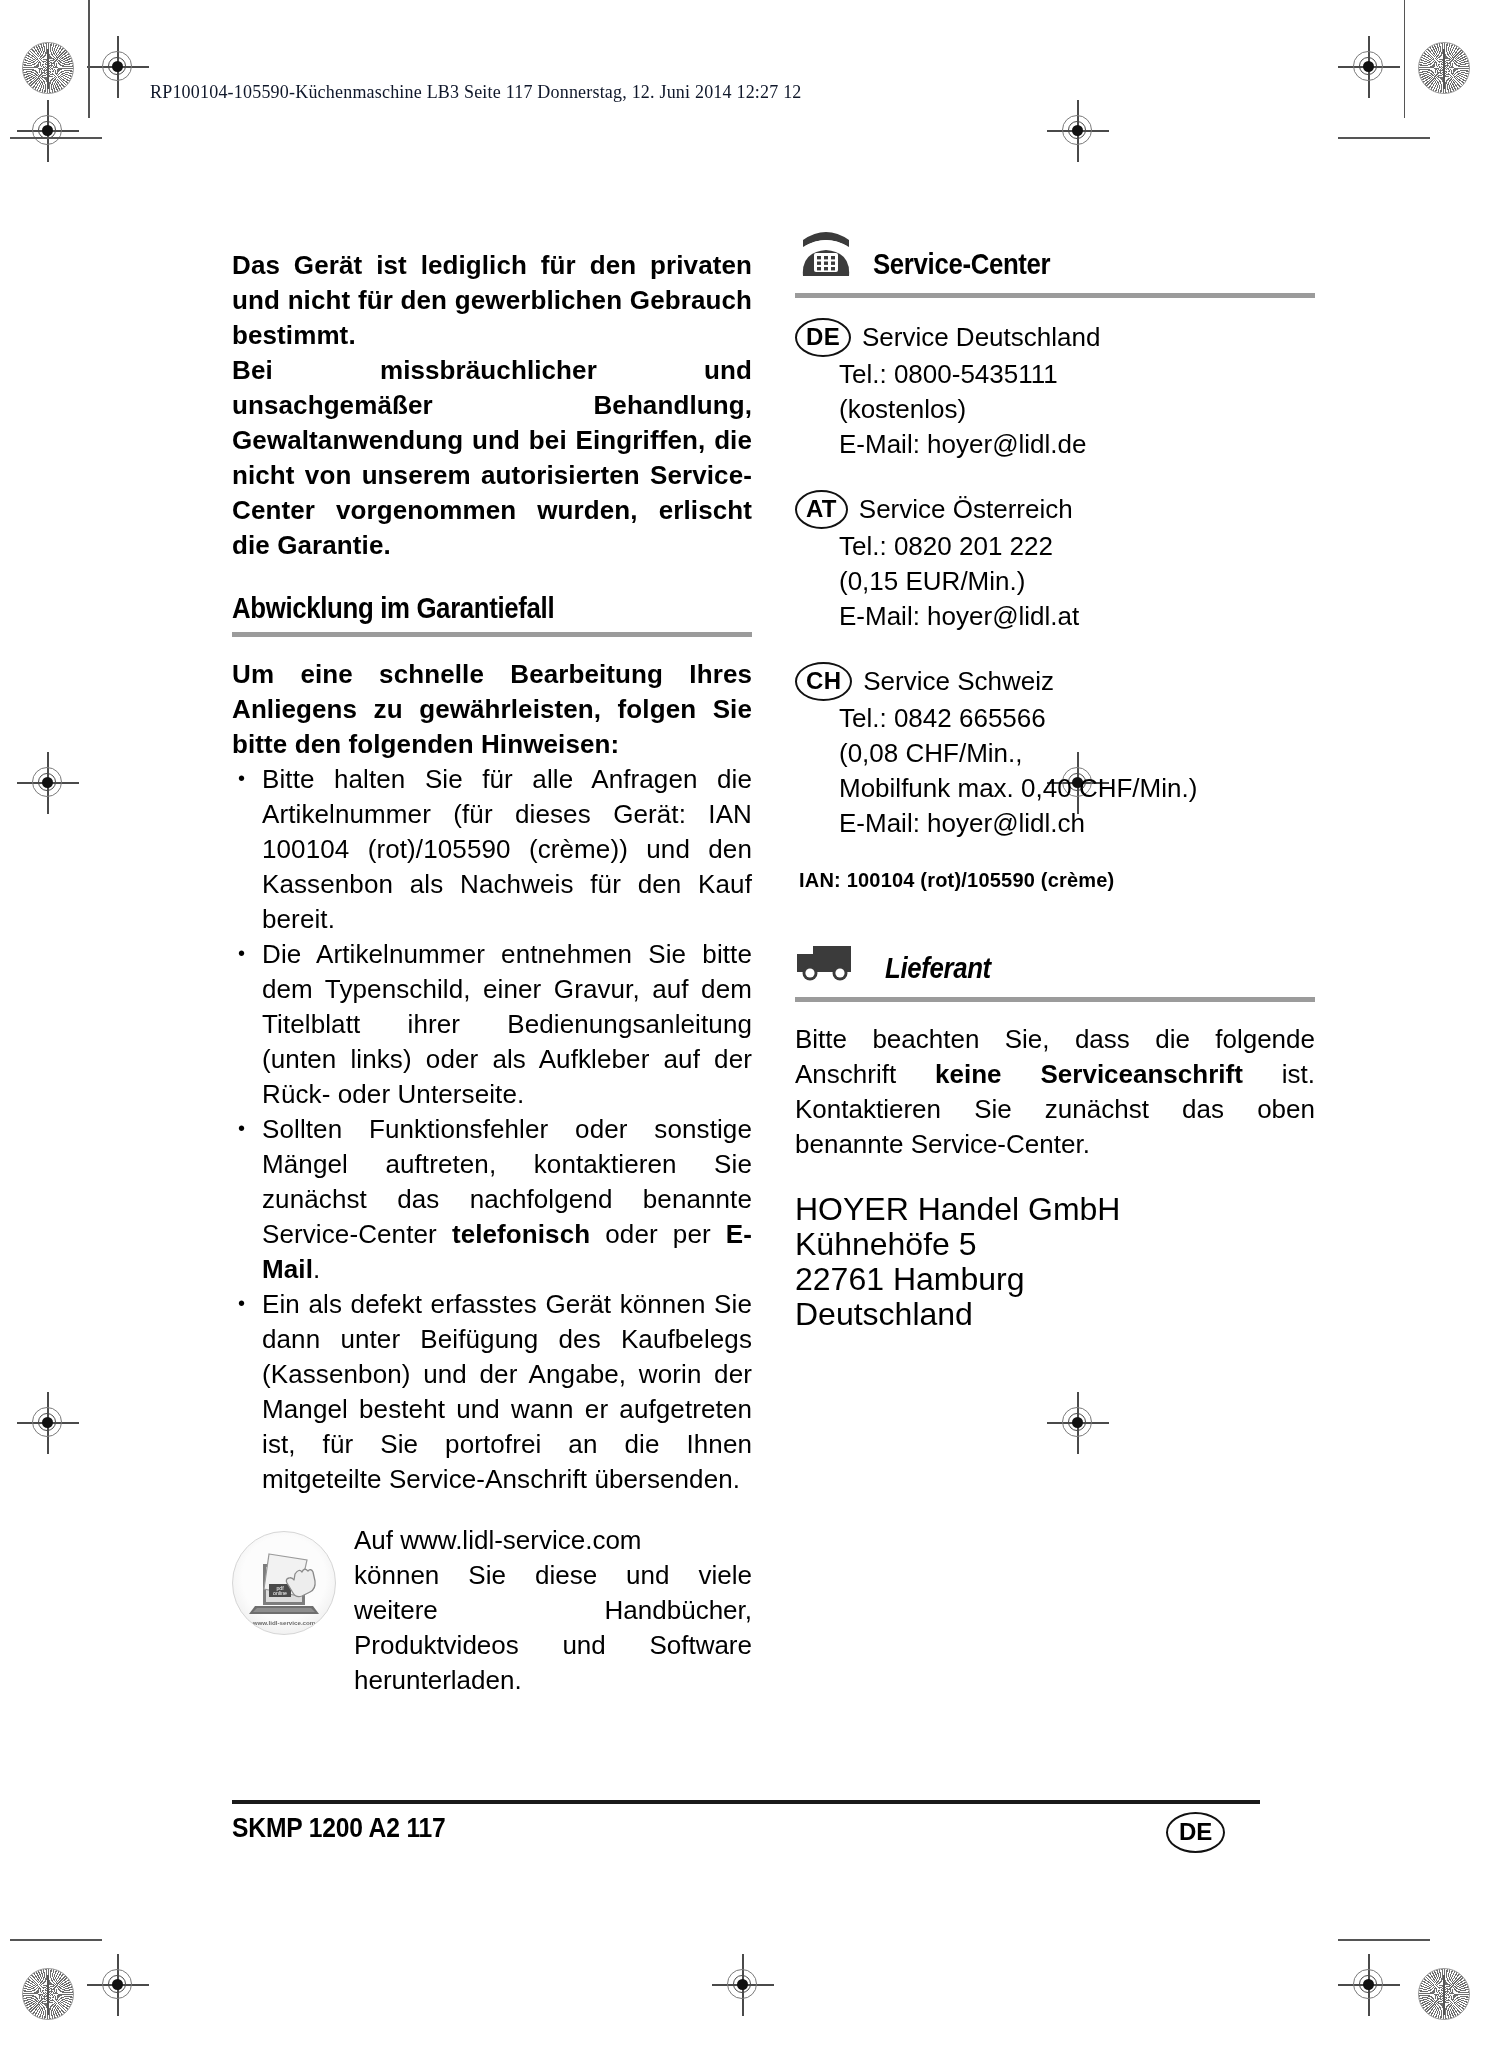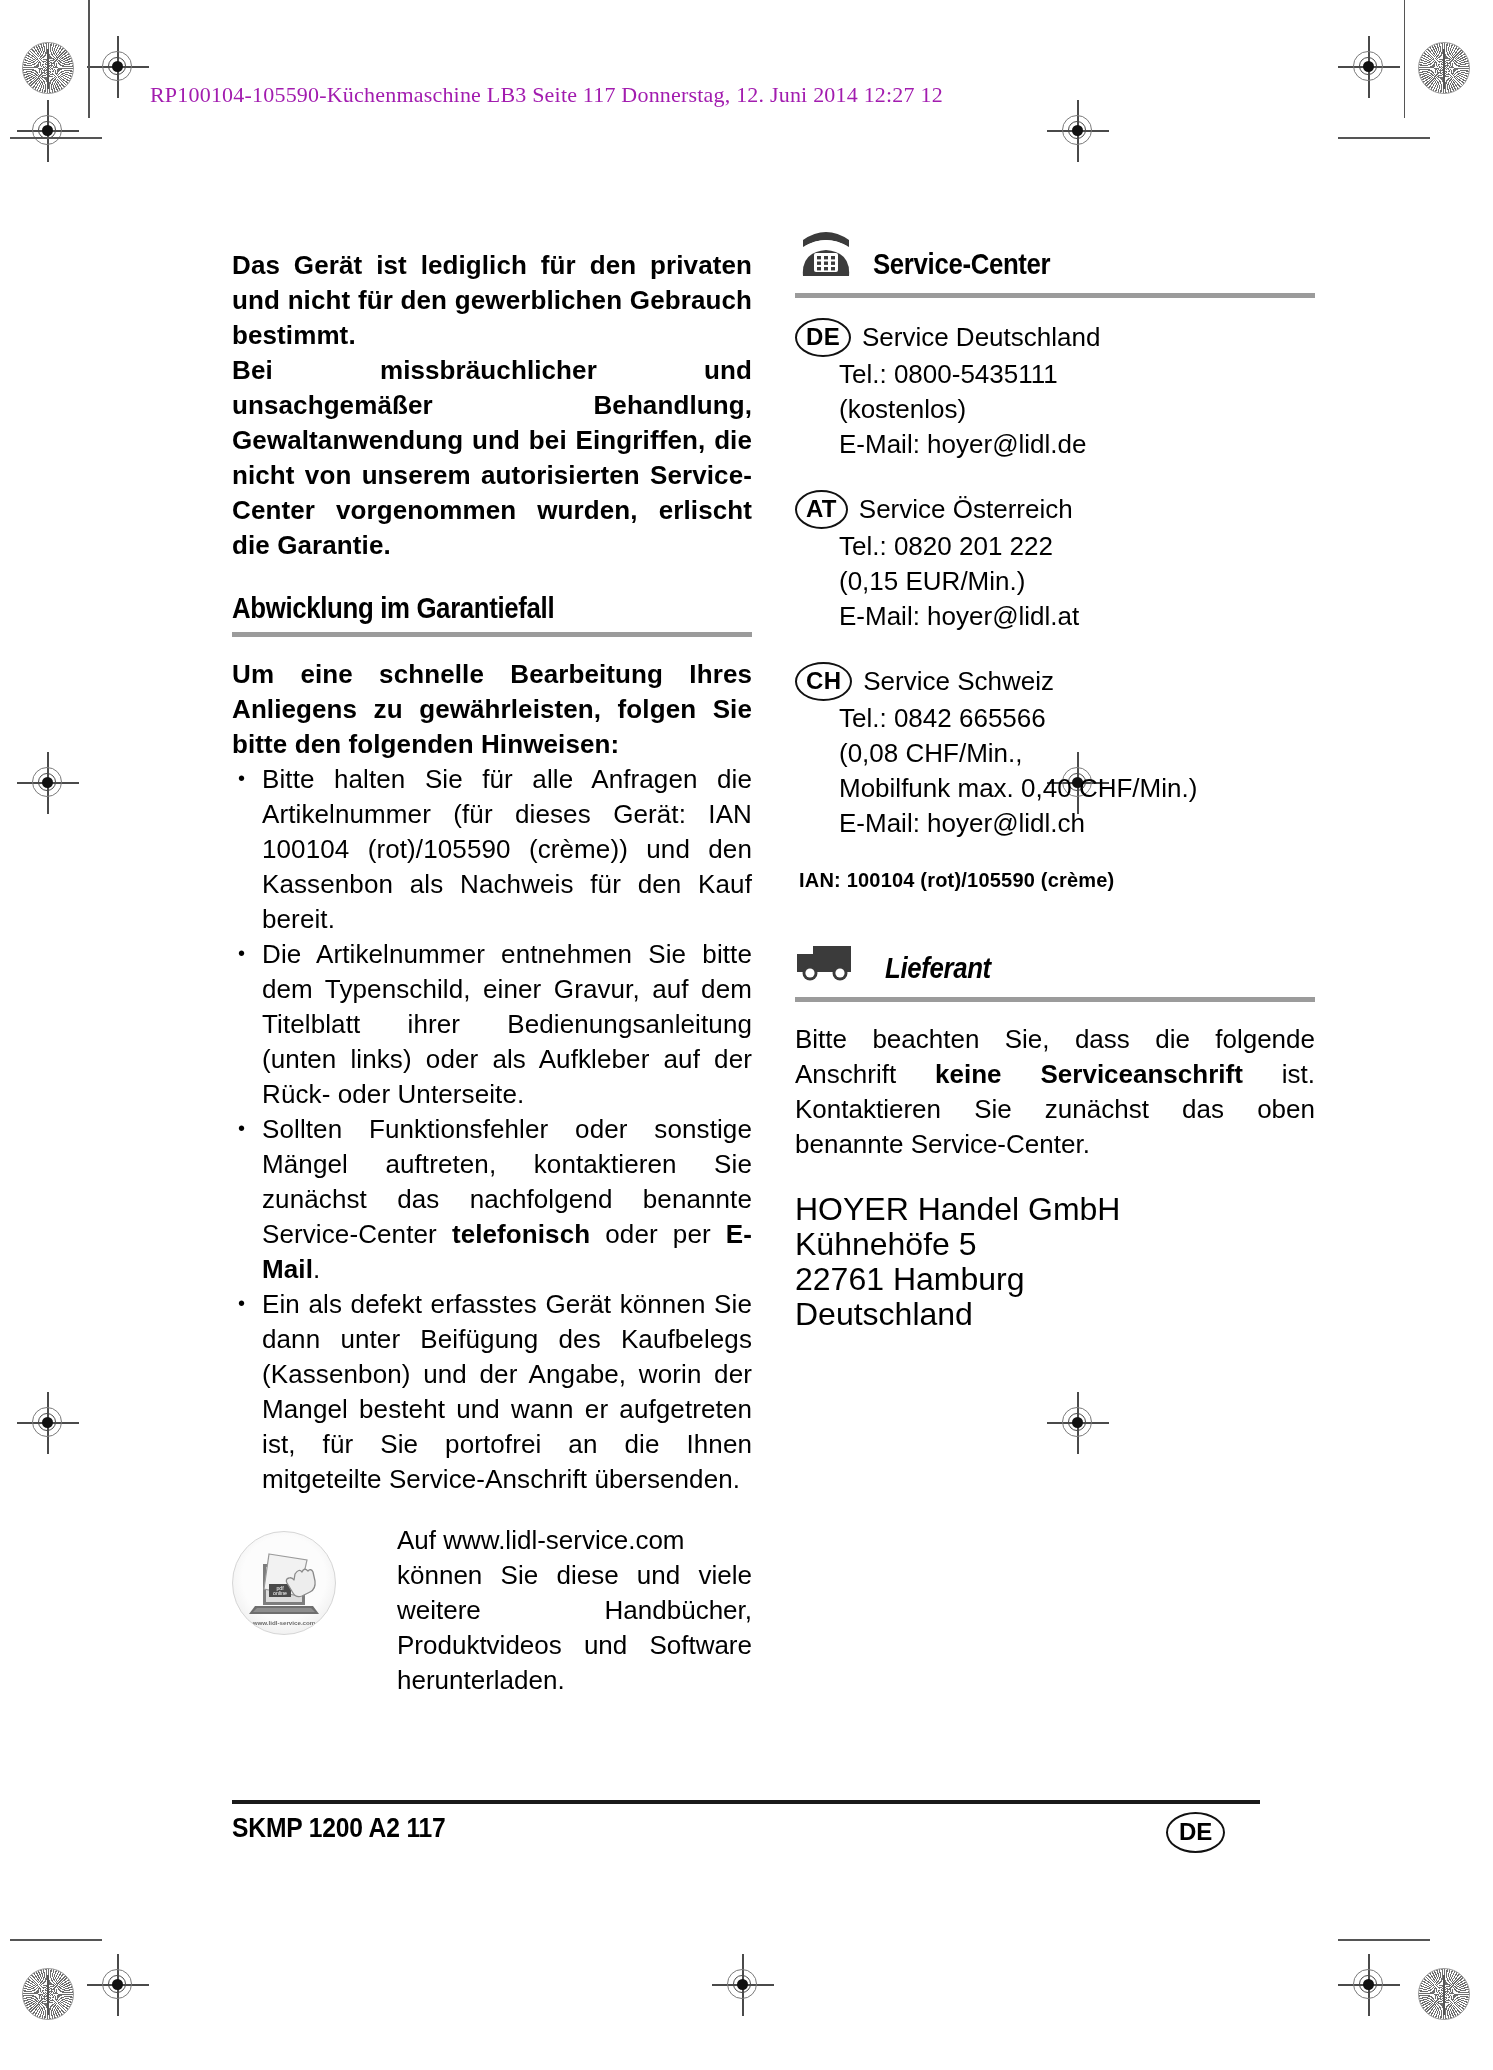"RP100104-105590-Küchenmaschine LB3 Seite" .doc-header { color: #a21caf -> #0f172a; font-size: 22px -> 18px }
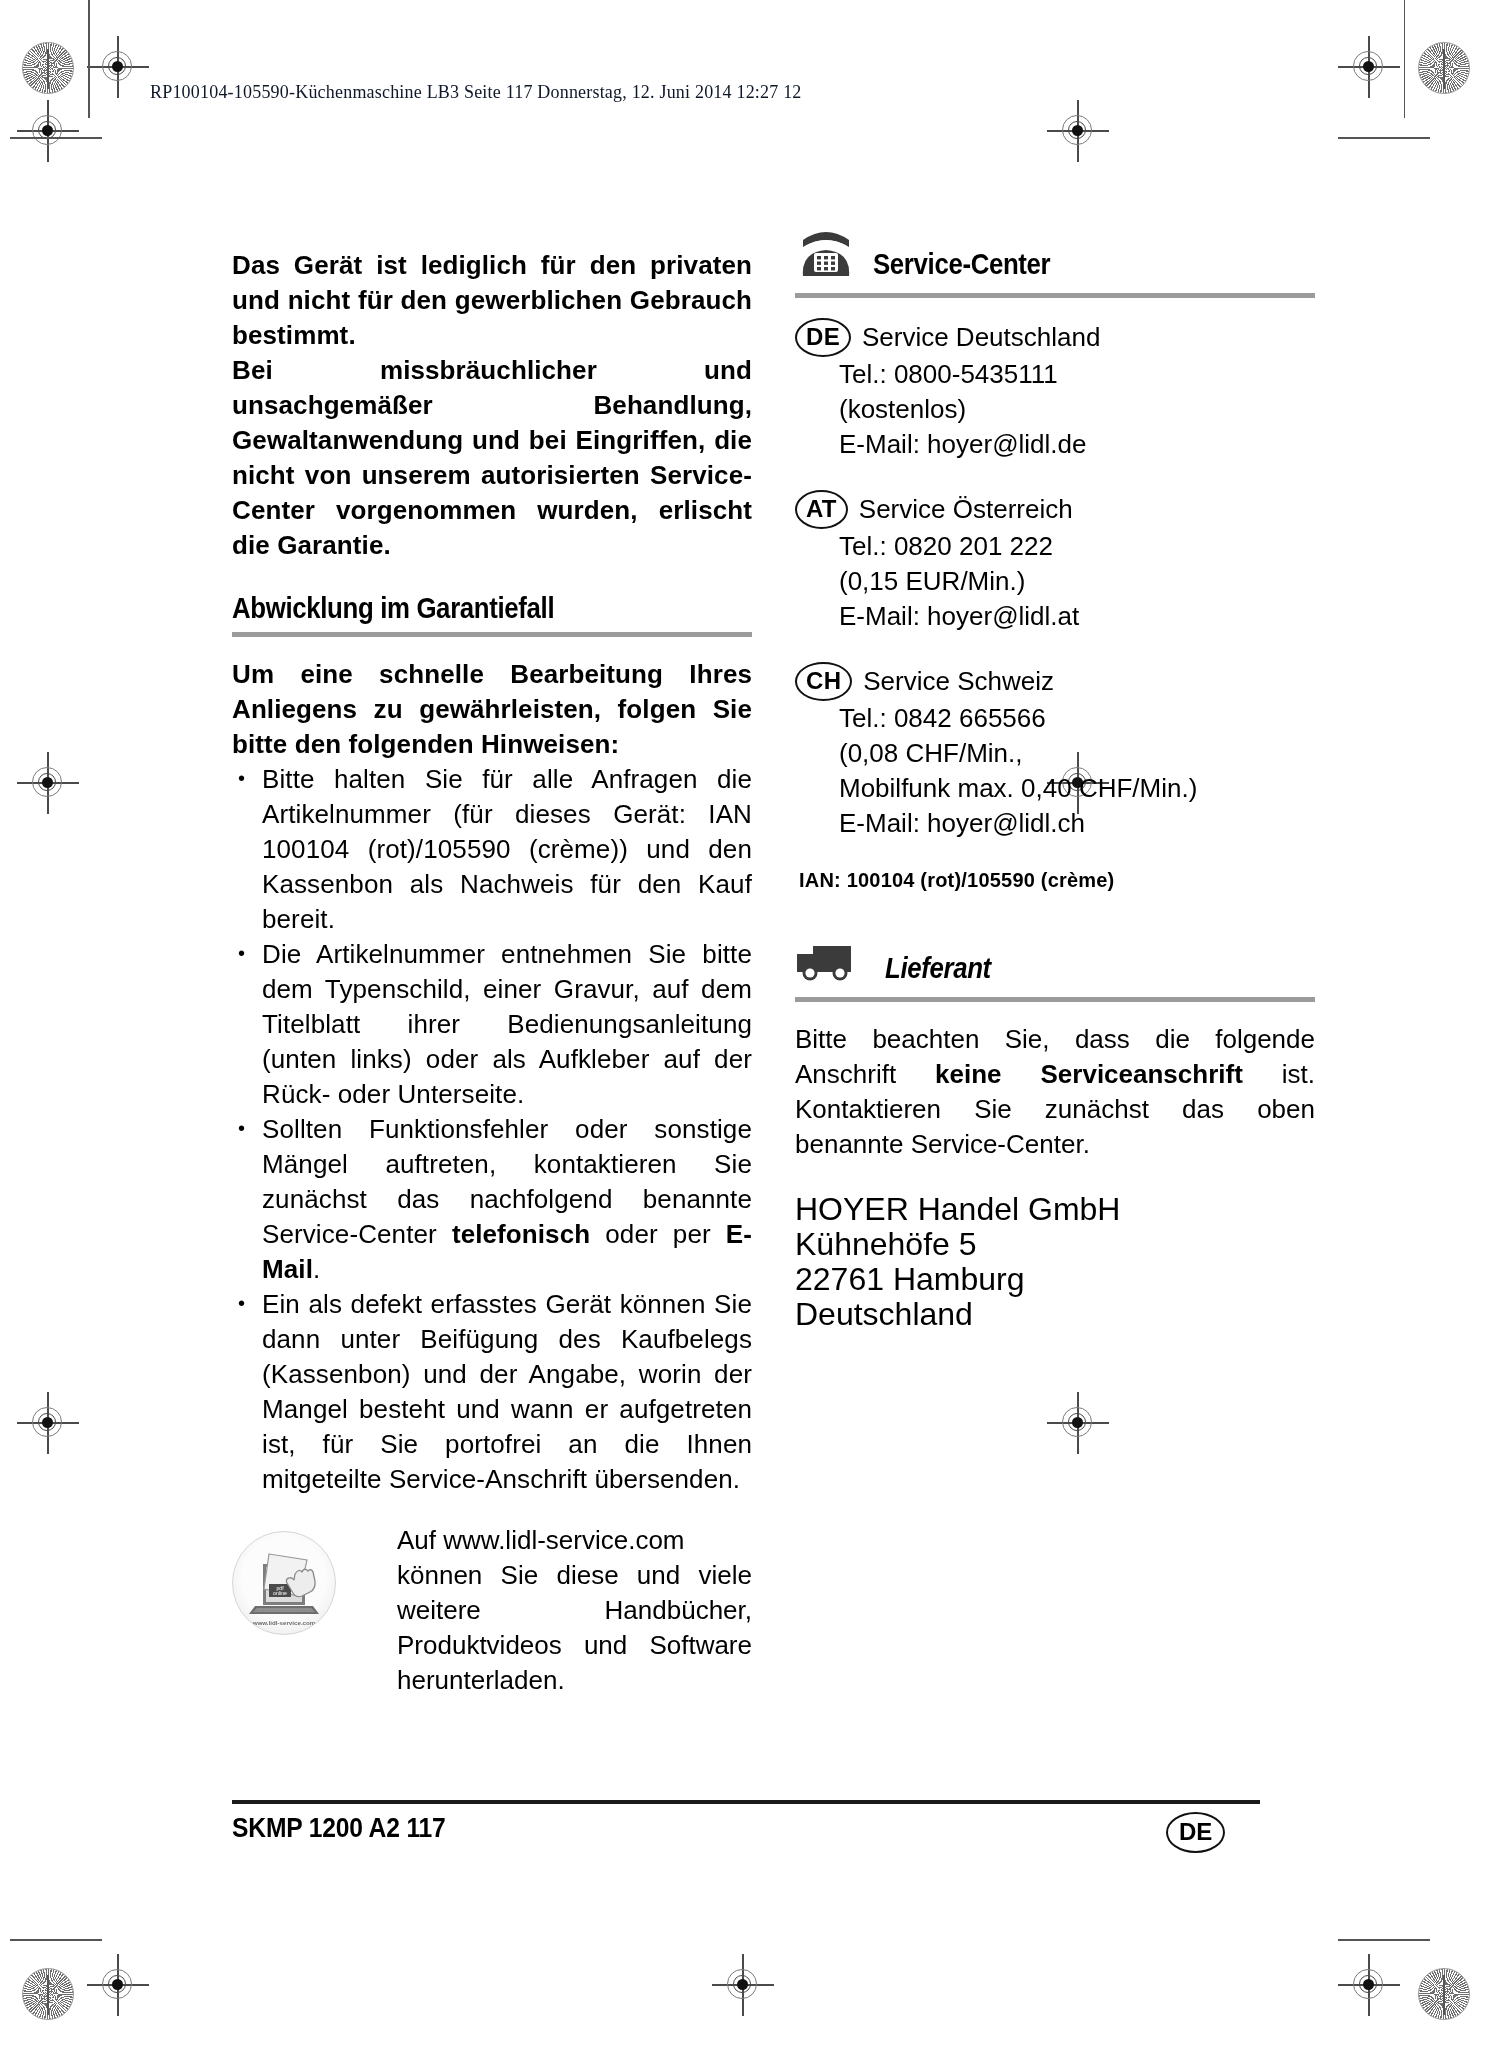"Auf www.lidl-service.com" .lidl-block { gap: 43px -> none }
